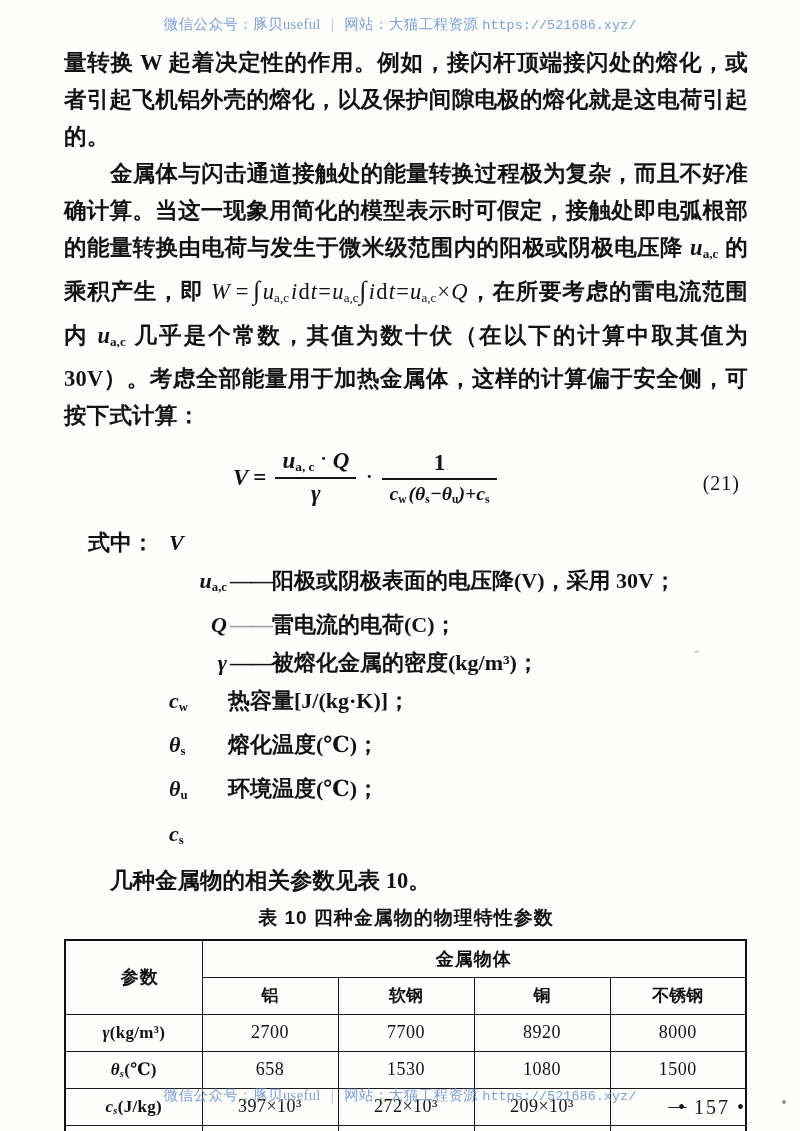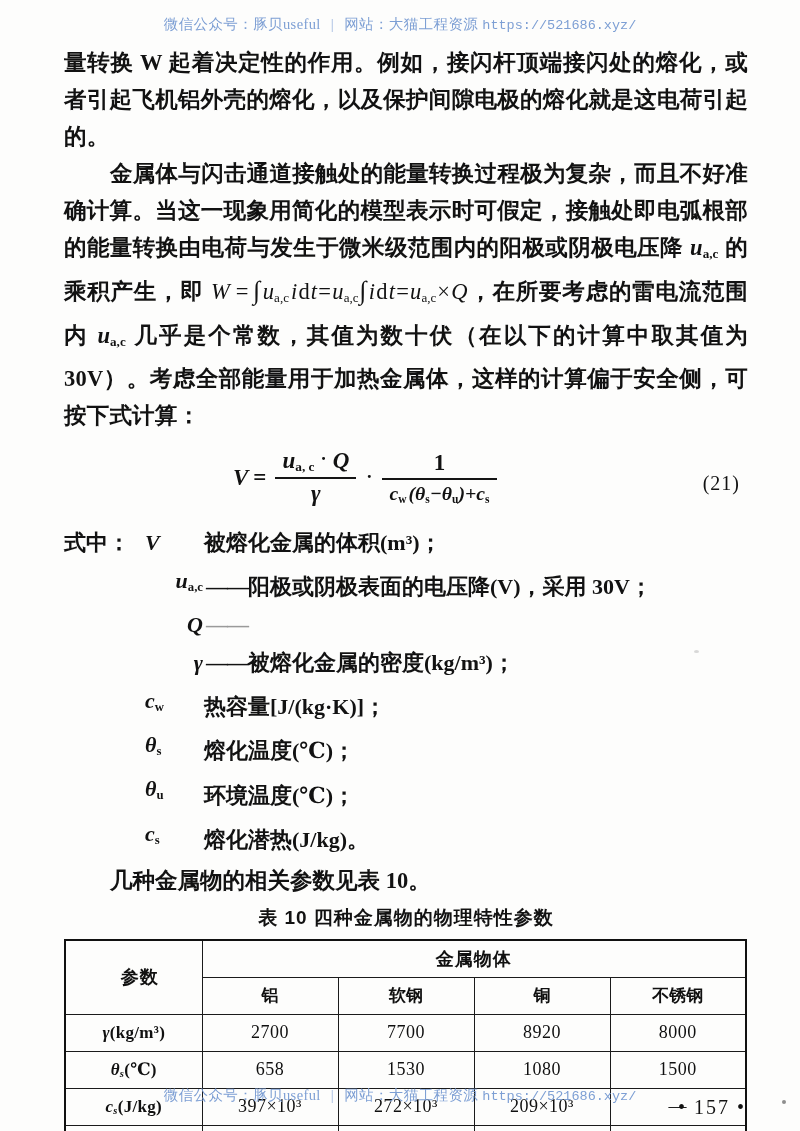"式中：" .defrow { align-items: flex-end -> flex-start; margin-left: none -> 24px }
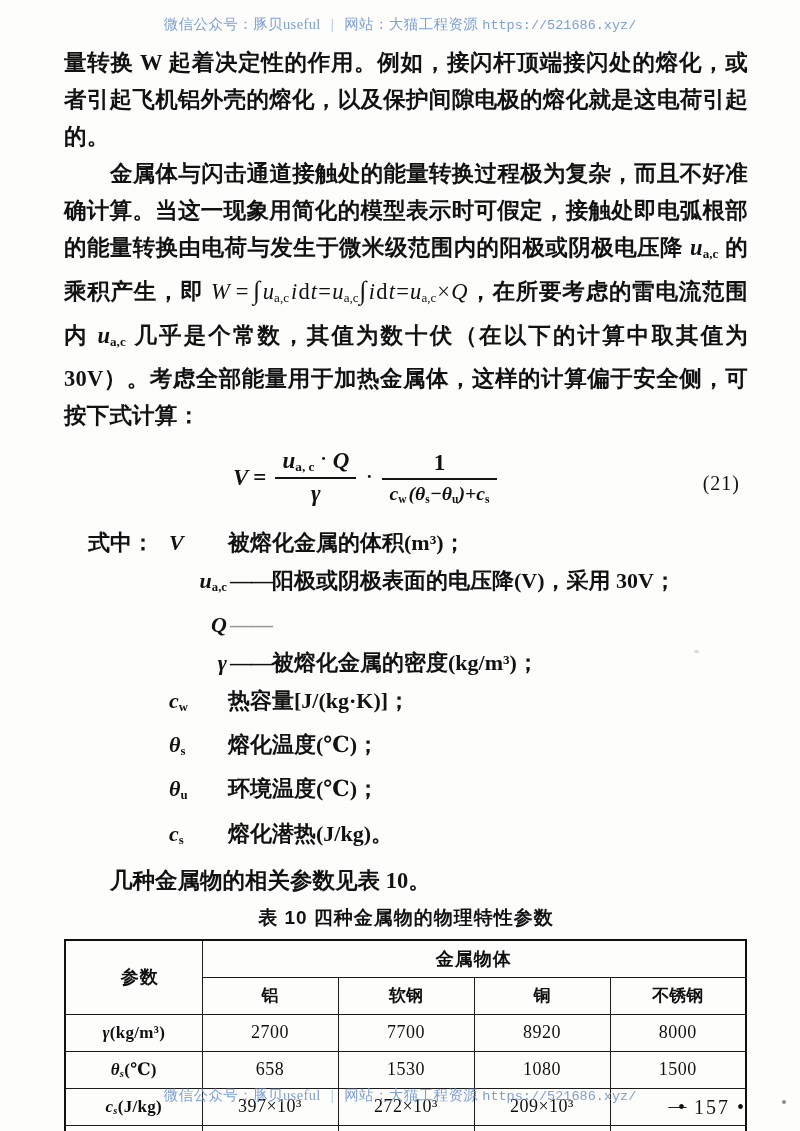"被熔化金属的体积(m³)；" span.def-text { html: <span>被熔化金属的体积(m³)；</span> -> none }
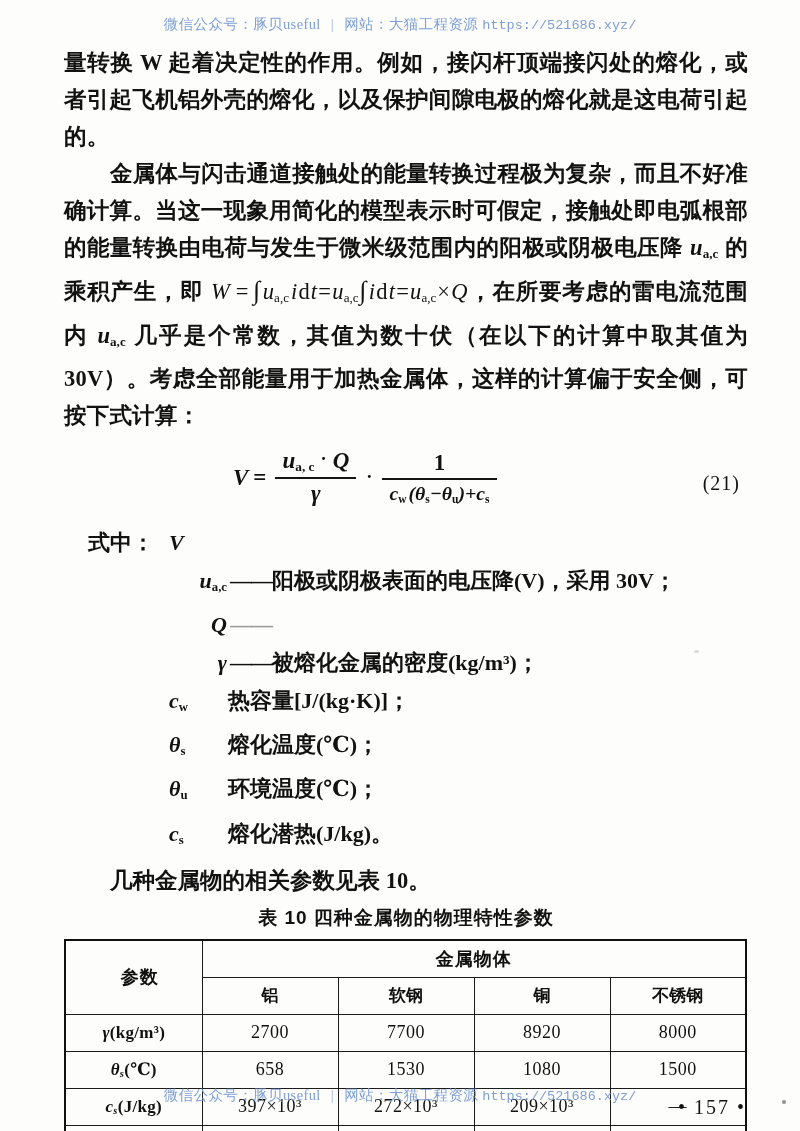"雷电流的电荷(C)；" span.def-text { html: none -> <span>雷电流的电荷(C)；</span> }
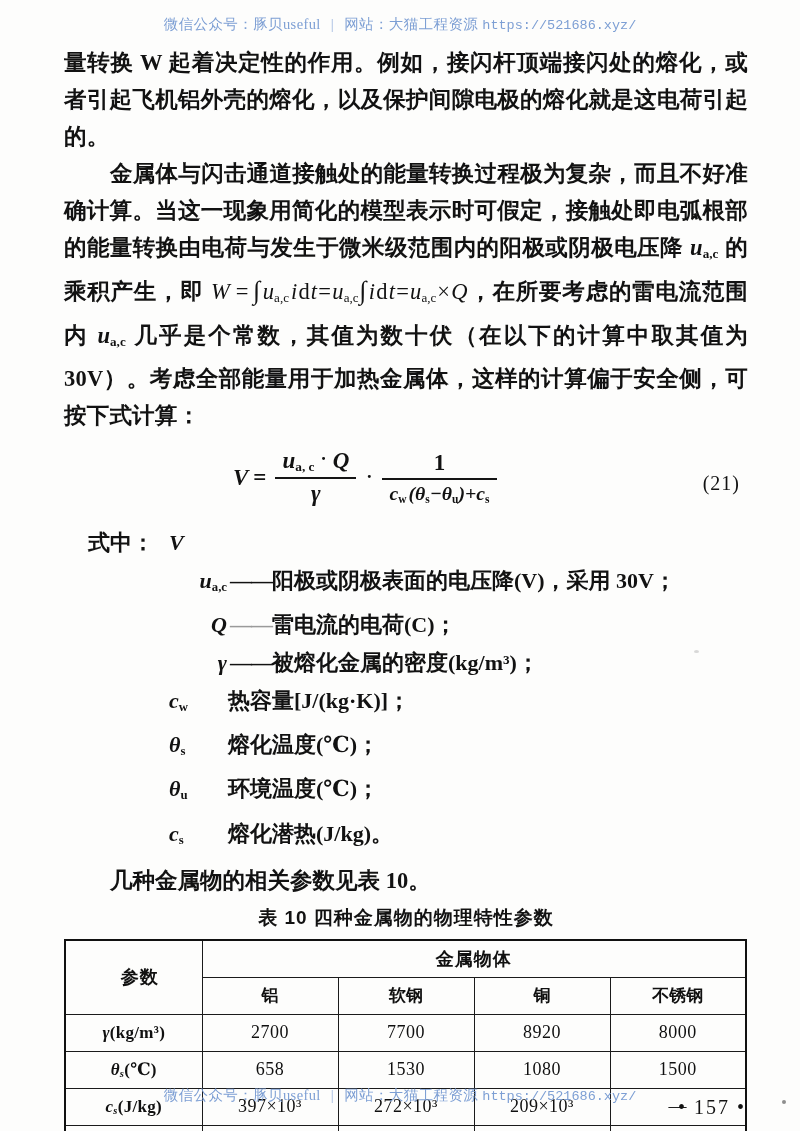"熔化潜热(J/kg)。" span.def-text { html: <span>熔化潜热(J/kg)。</span> -> none }
